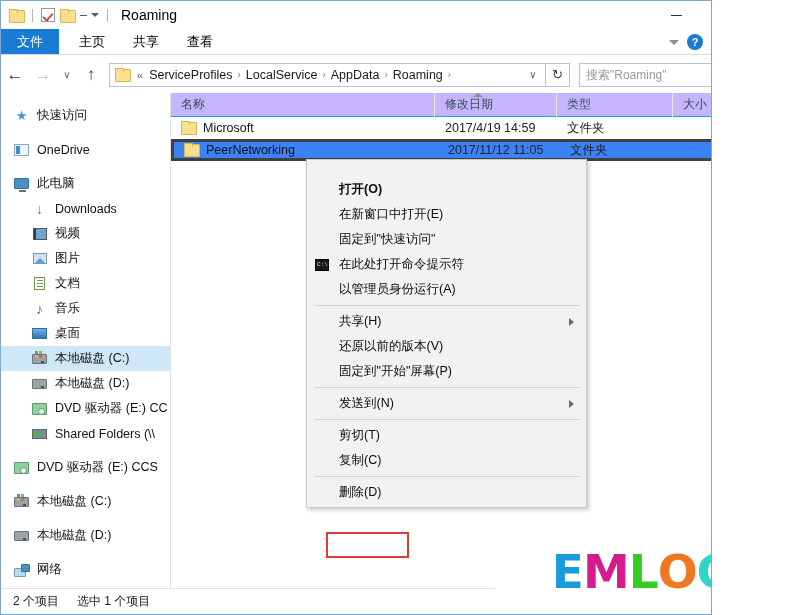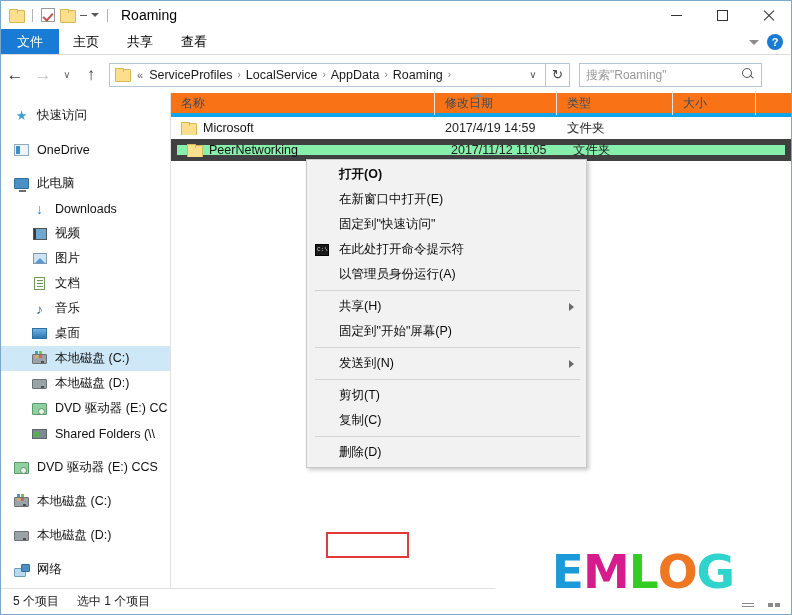"Roaming" #app { width: 792px -> 712px }
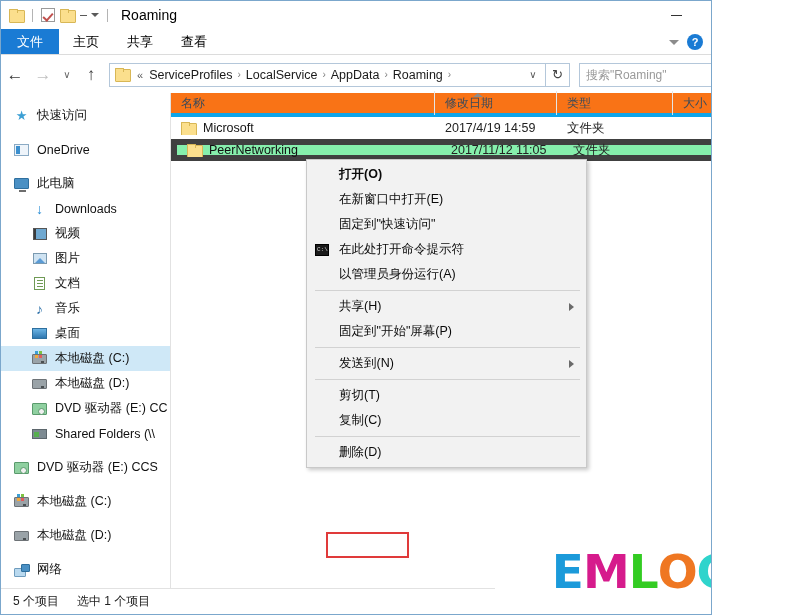"文件" .rtab.file { margin-right: 0 -> 6px }
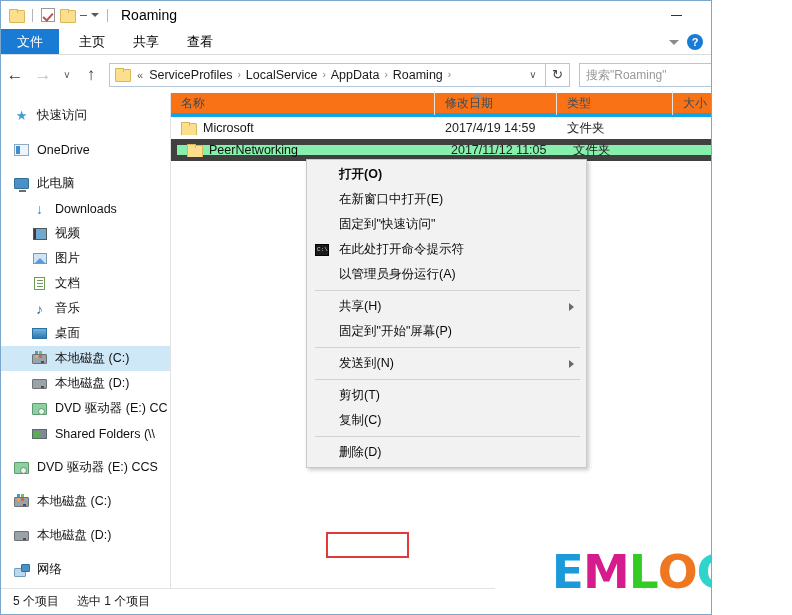"名称" .colheader { background: #f97316 -> #c4b5fd; border-bottom: 4px solid #0ea5e9 -> 1px solid #0ea5e9 }
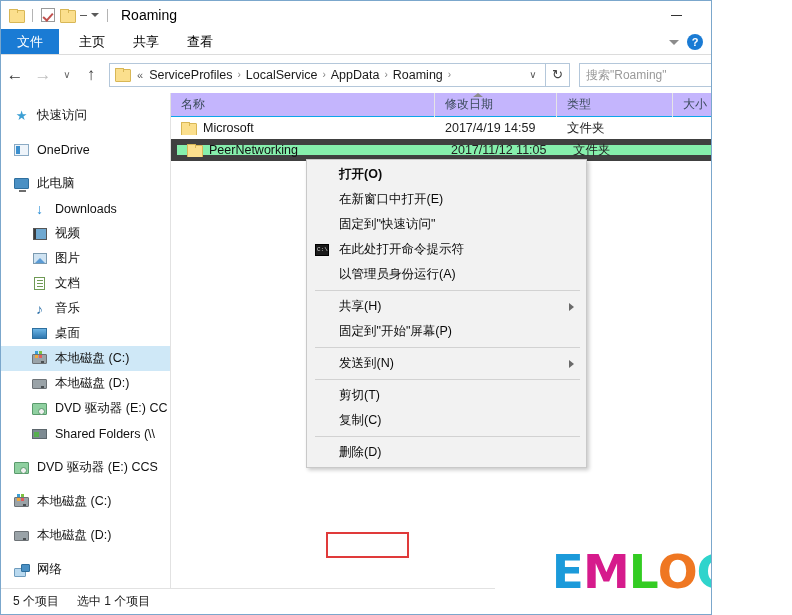"Microsoft" .fcell { align-items: flex-end -> flex-start }
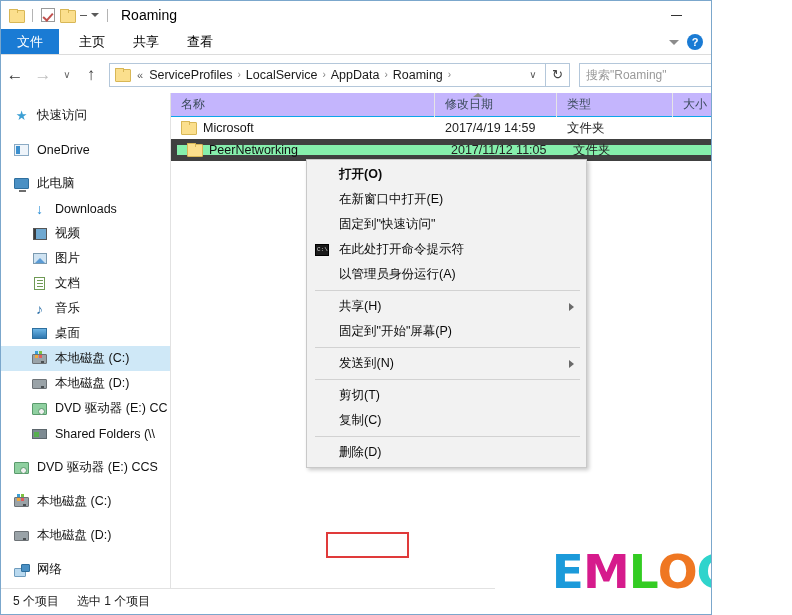"PeerNetworking" .frow.selected { background: #86efac -> #3b82f6; border: 6px solid #404040 -> 3px solid #404040 }
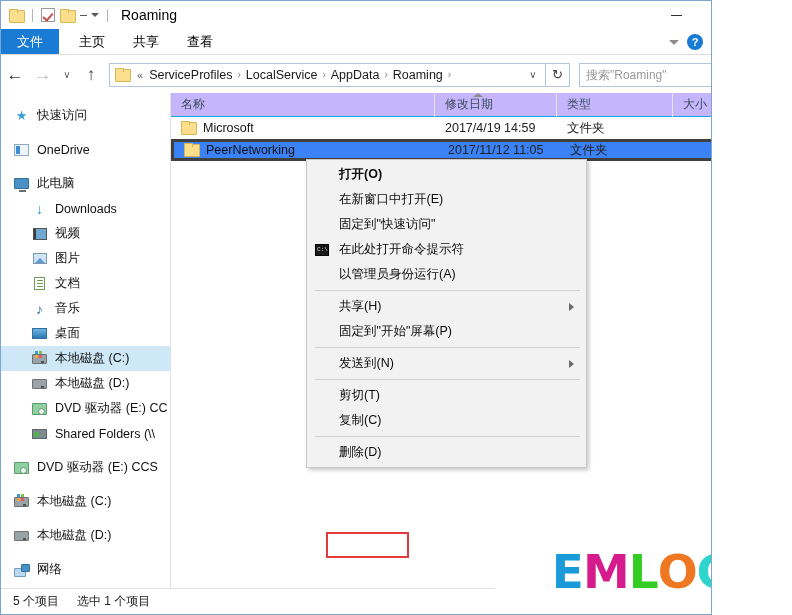"打开(O)" .mi.bold { margin-top: none -> 15px }
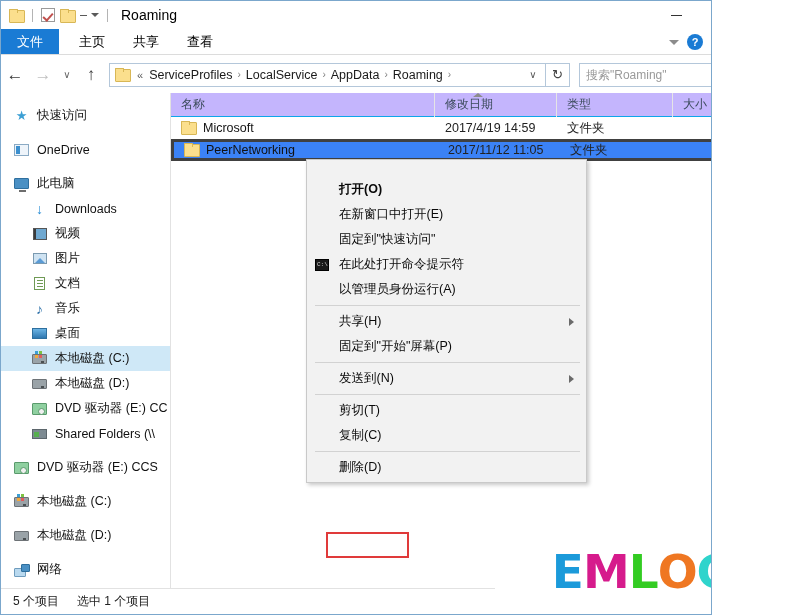"还原以前的版本(V)" div.mi { html: none -> <div> <span></span> <span>还原以前的版本(V)</span> </div> }
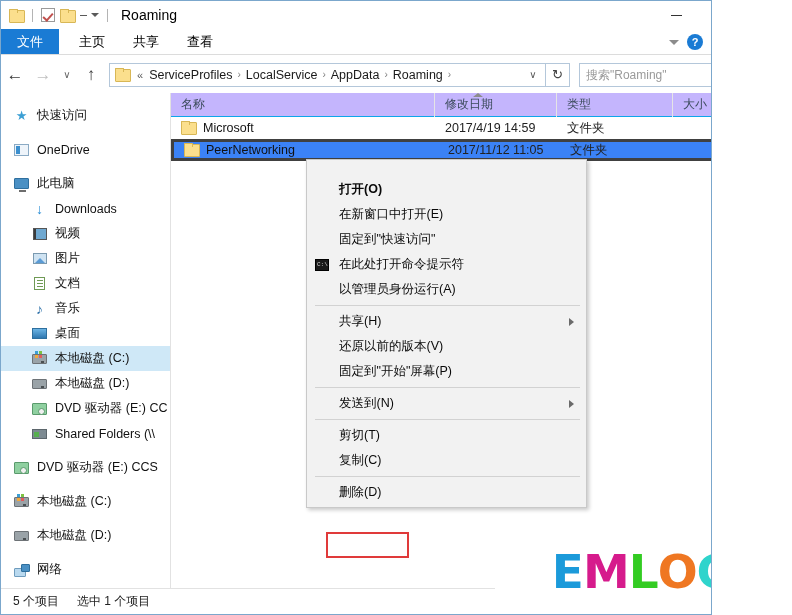"5 个项目" span { text: 5 -> 2 }
